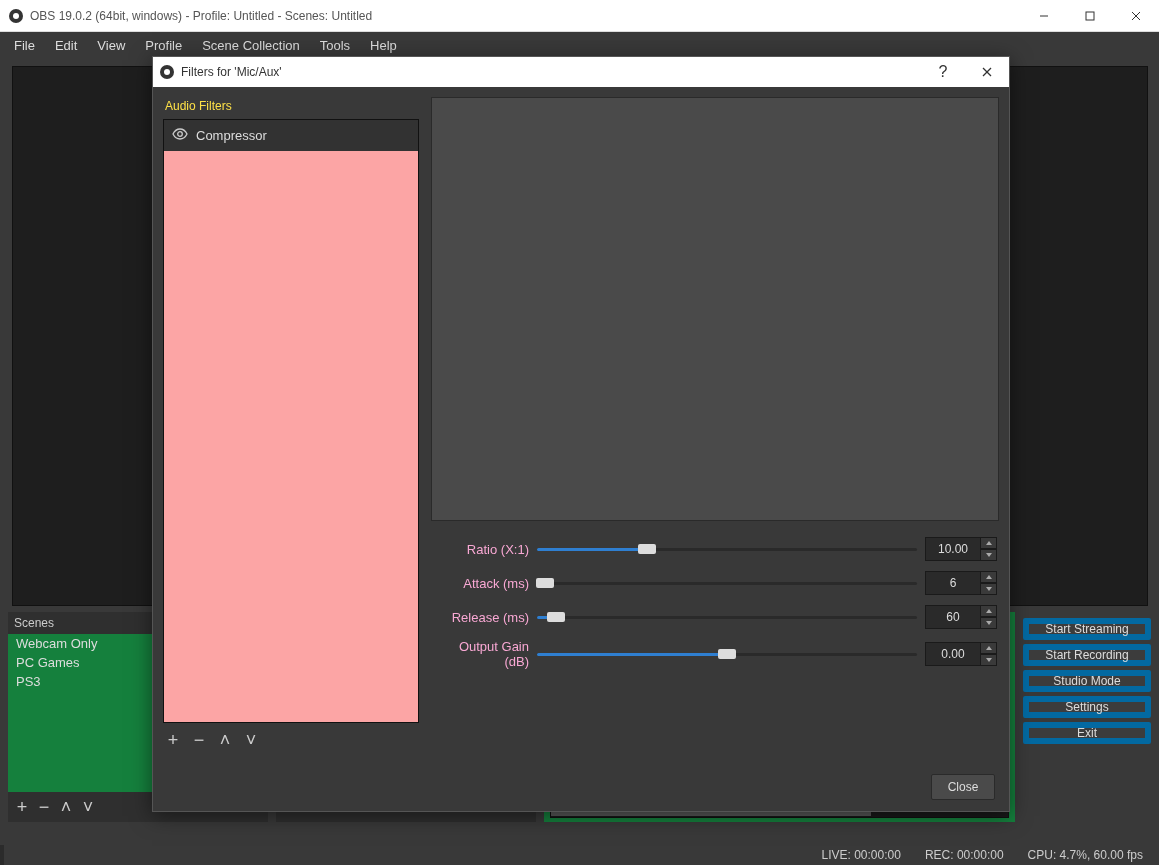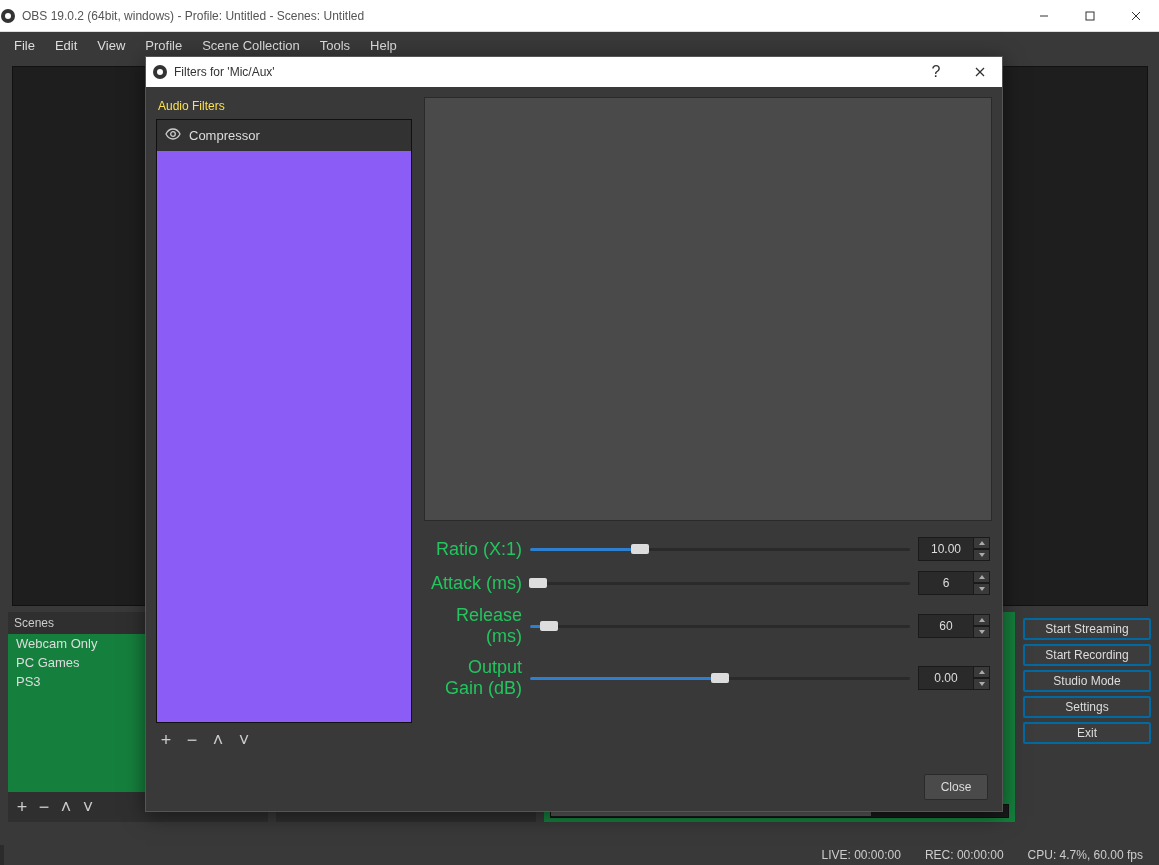"OBS 19.0.2 (64bit, windows) -" .window-titlebar { padding-left: none -> 8px }
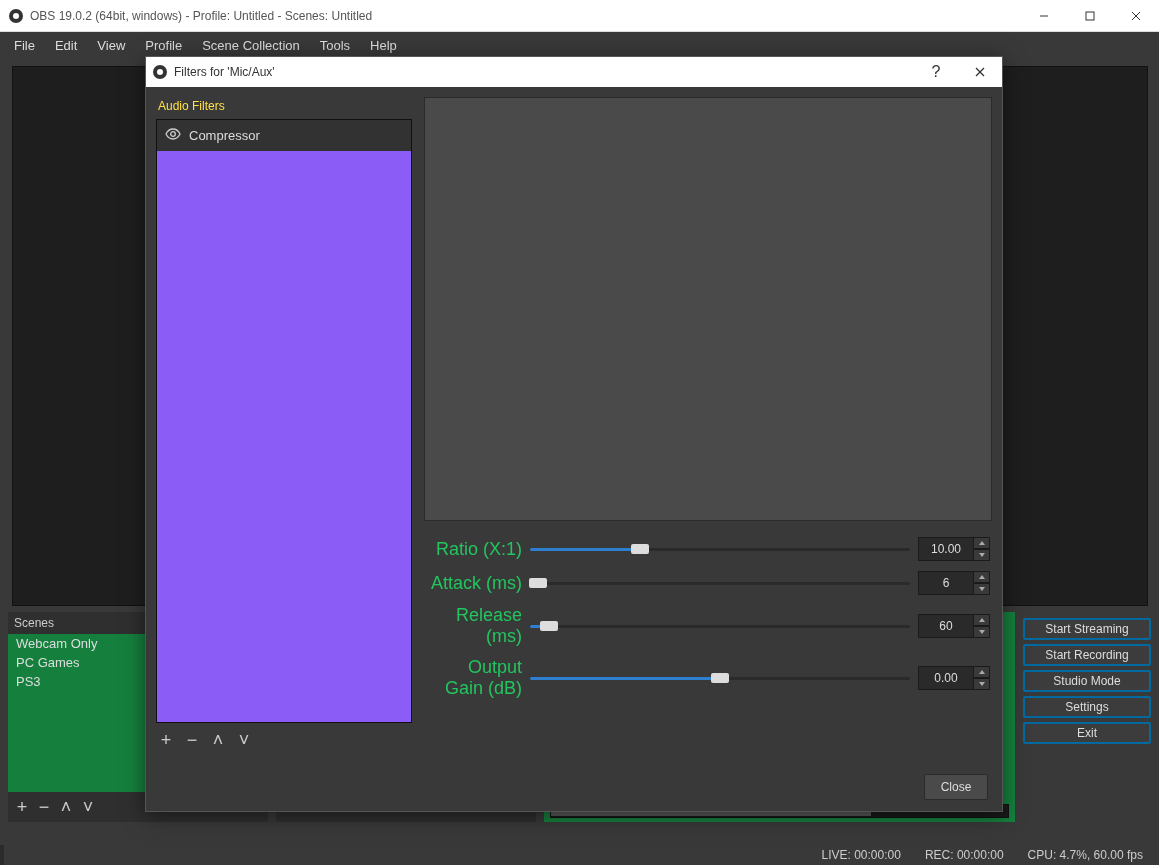"Filters for 'Mic/Aux'" .dialog { left: 145px -> 152px }
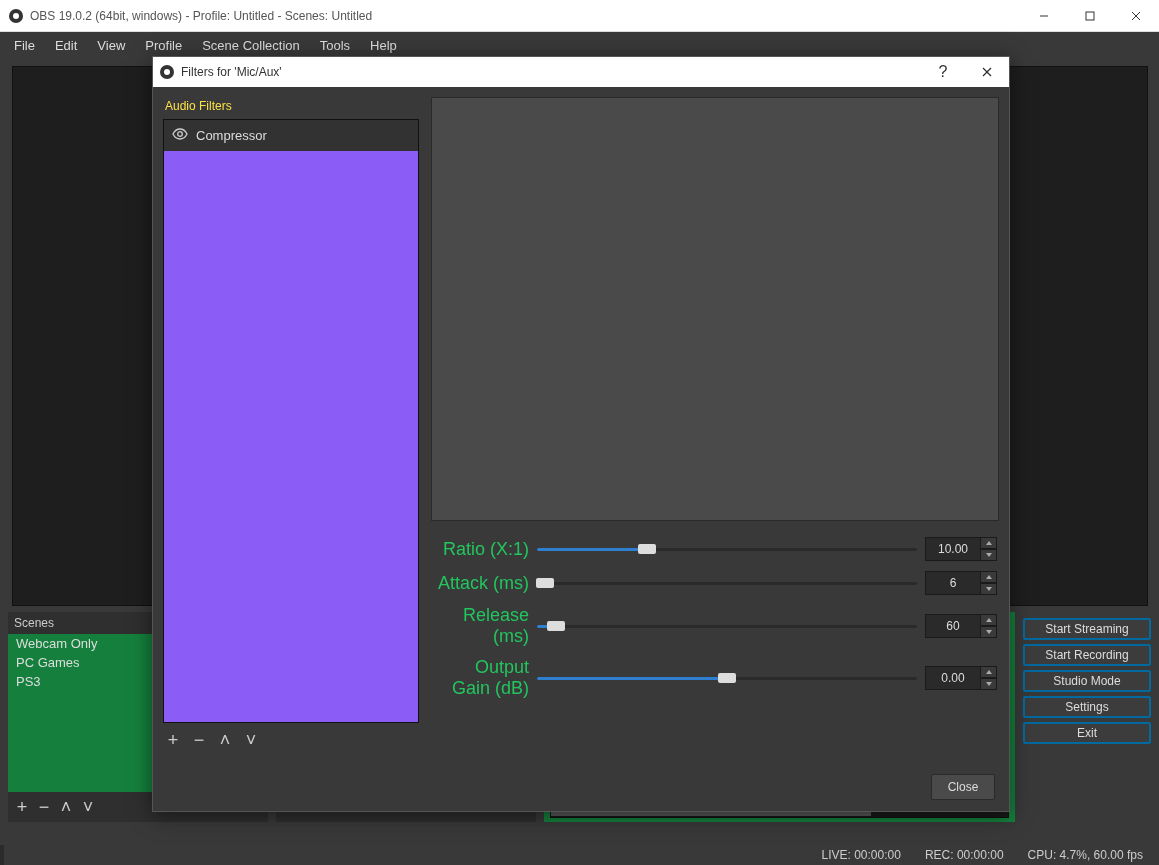"Compressor" .filter-list { background: #8b5cf6 -> #fca5a5 }
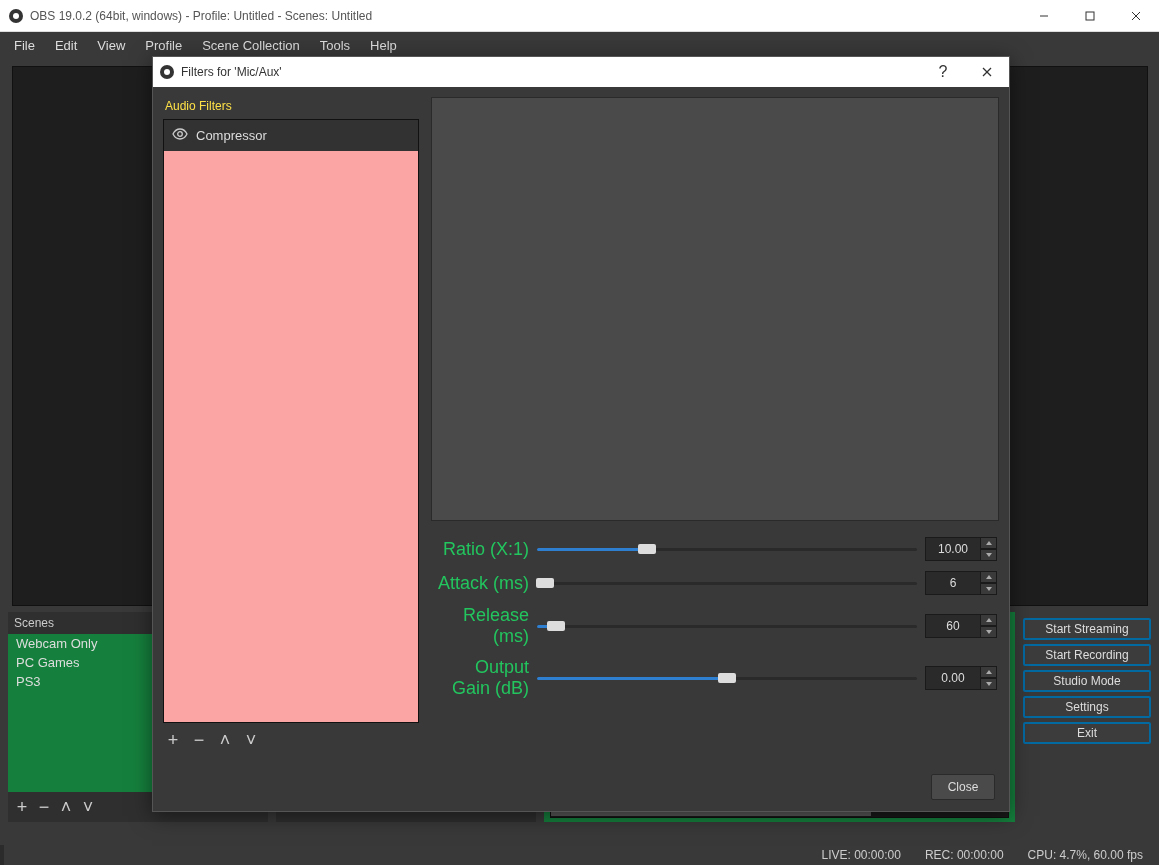"Ratio (X:1)" .prop-label { color: #22c55e -> #f9a8d4; font-size: 18px -> 13px }
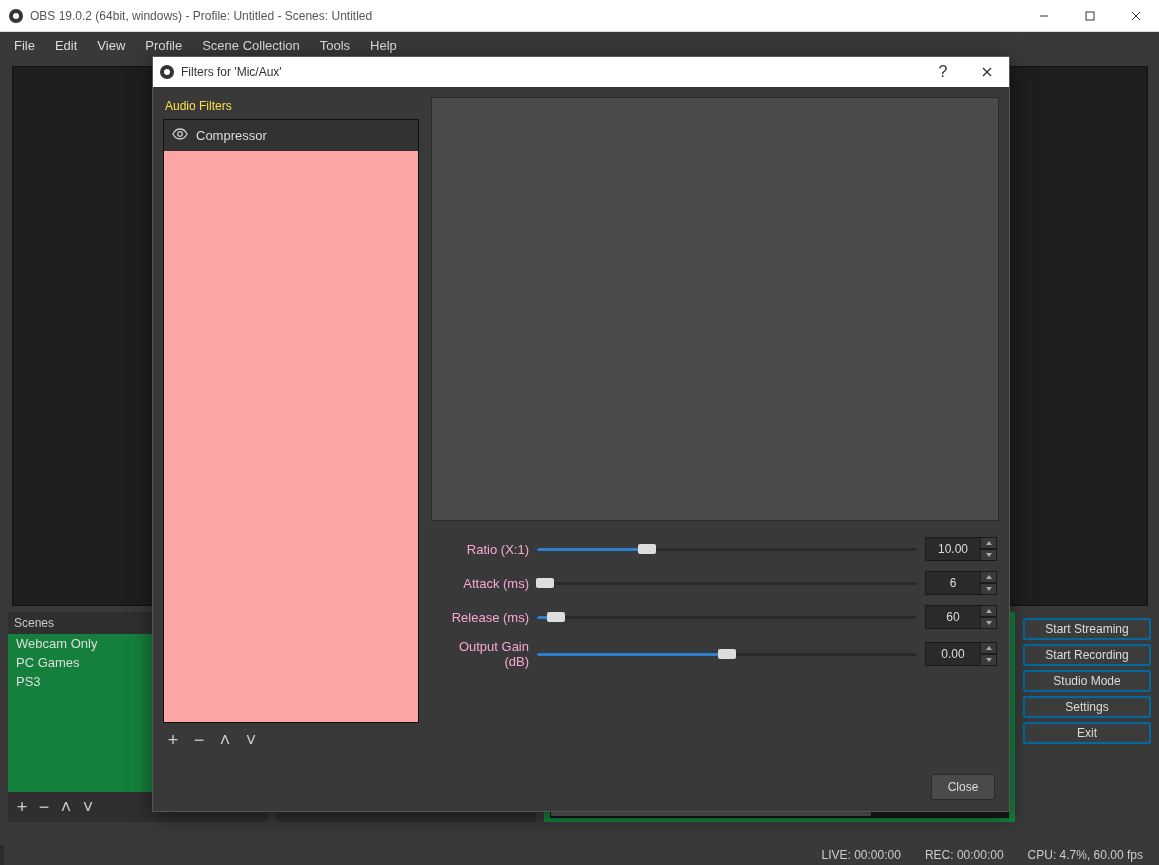"Start Streaming" .obs-btn { border: 2px solid #0369a1 -> 6px solid #0369a1 }
